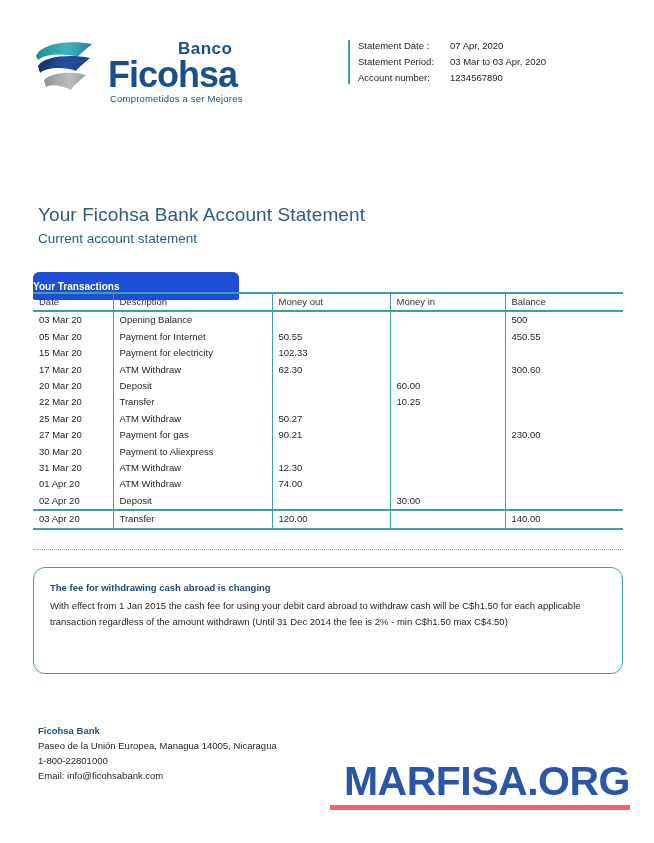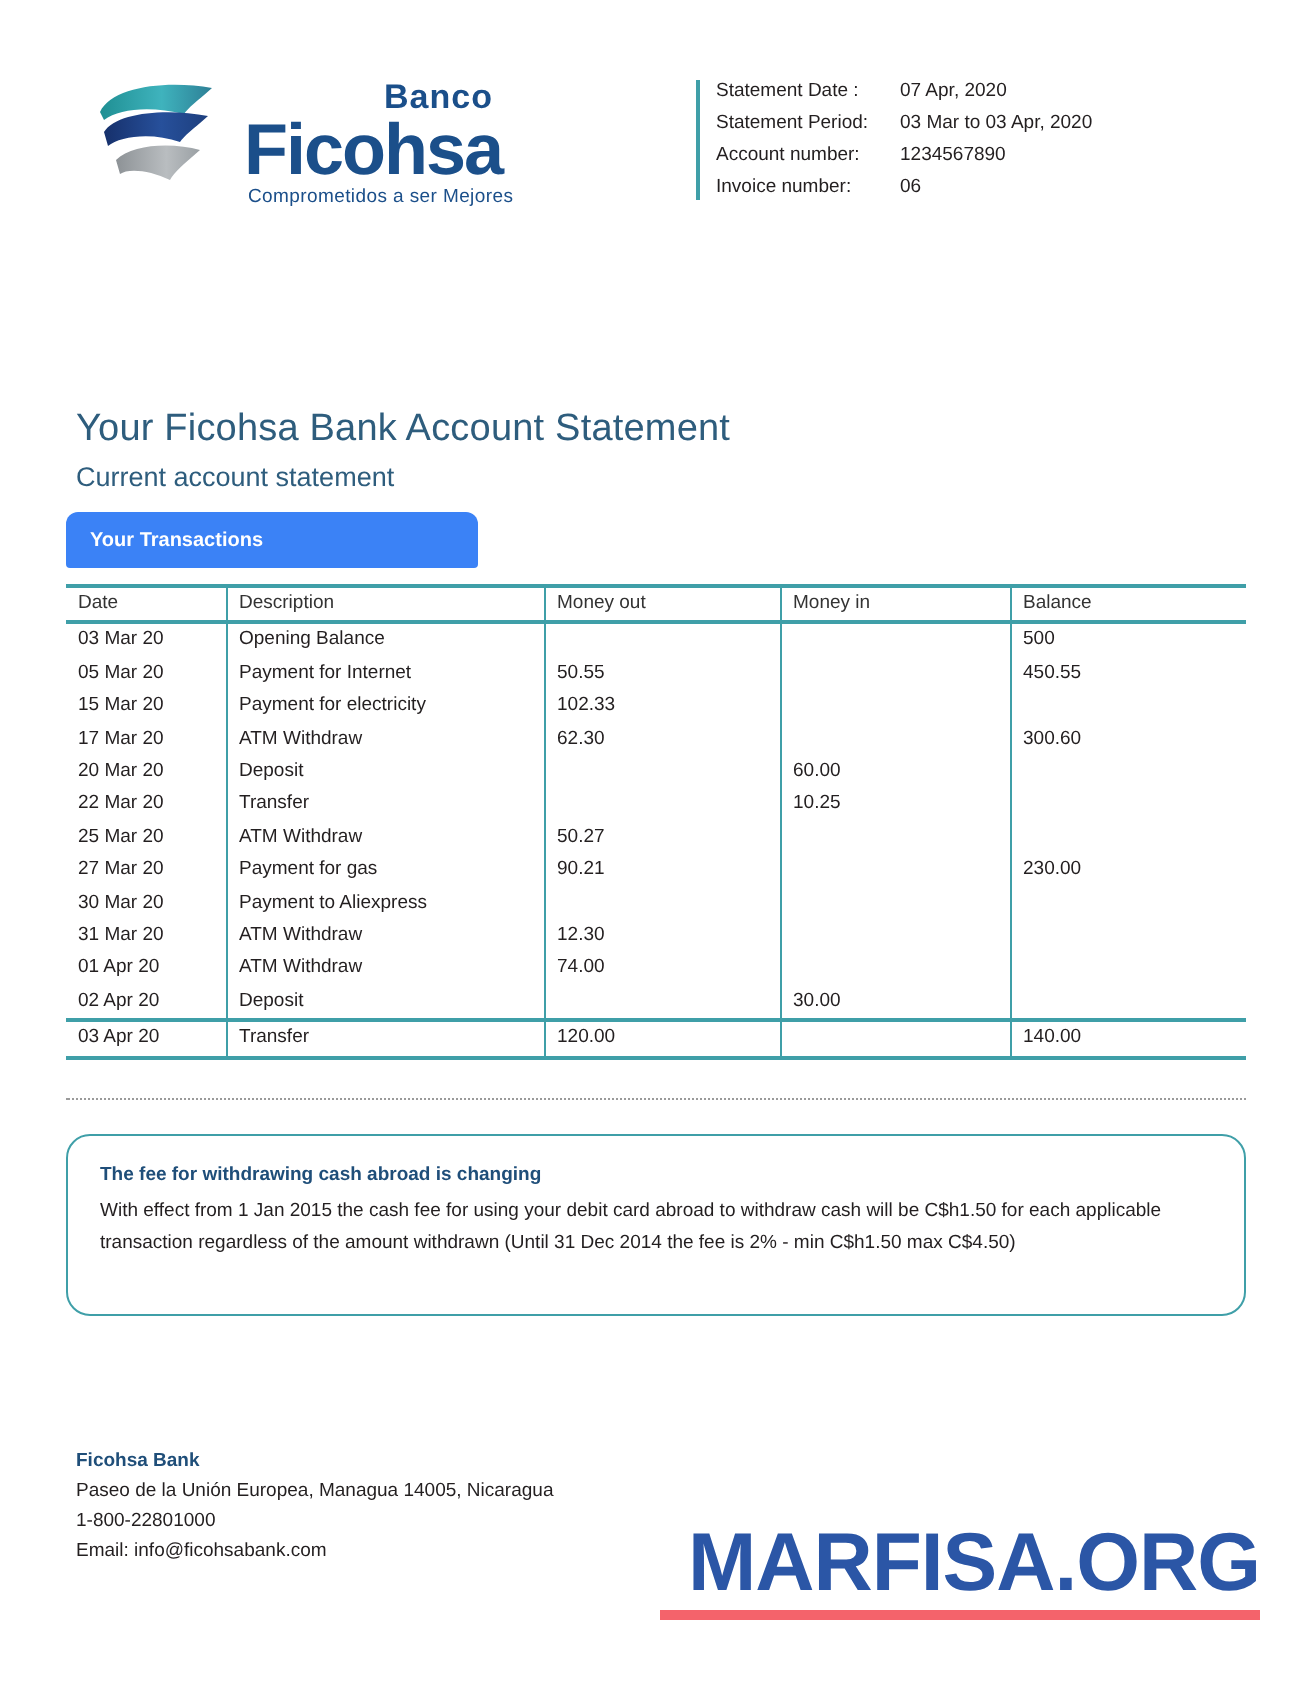"Banco" .logo-wrap { left: 42px -> 28px }
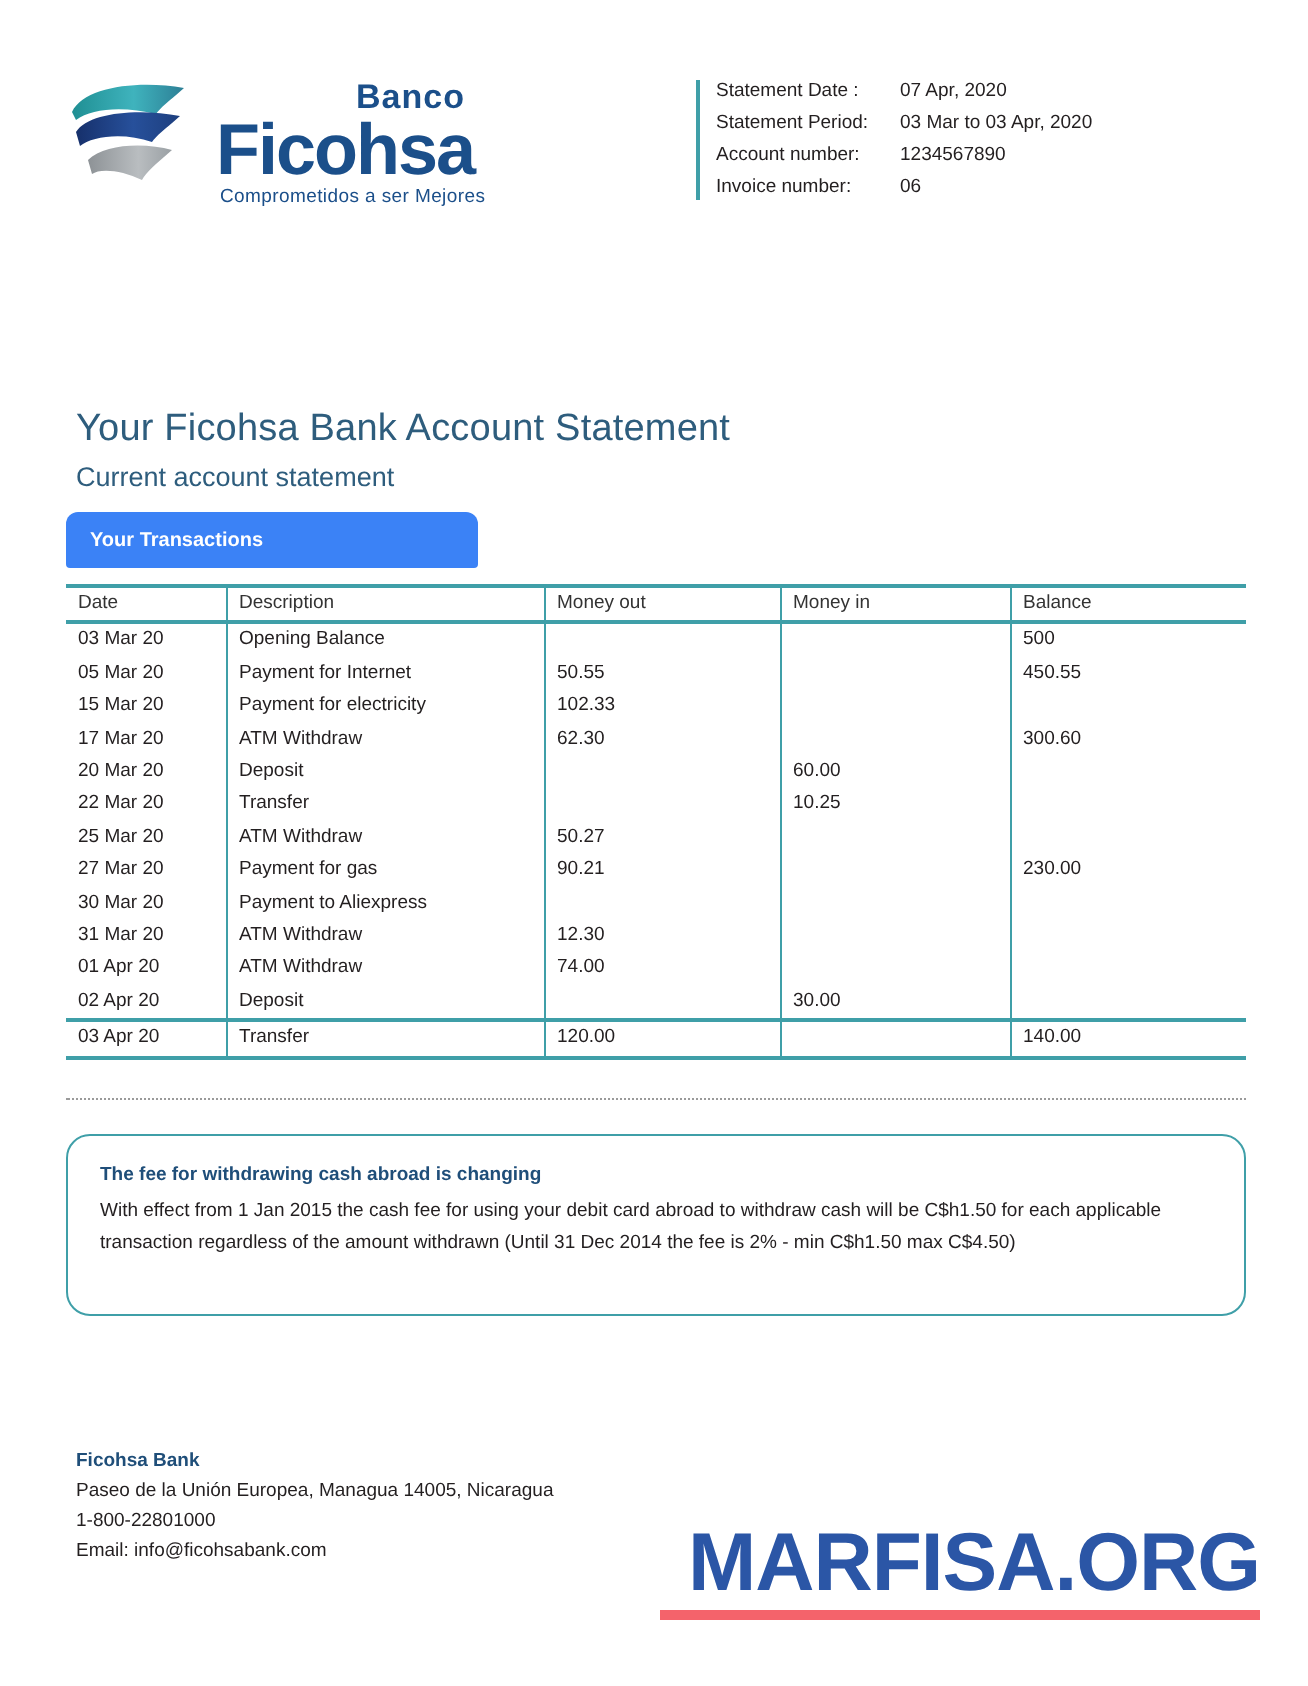"Invoice number:" div.meta-row { html: <div> <span>Invoice number:</span> <span>06</span> </div> -> none }
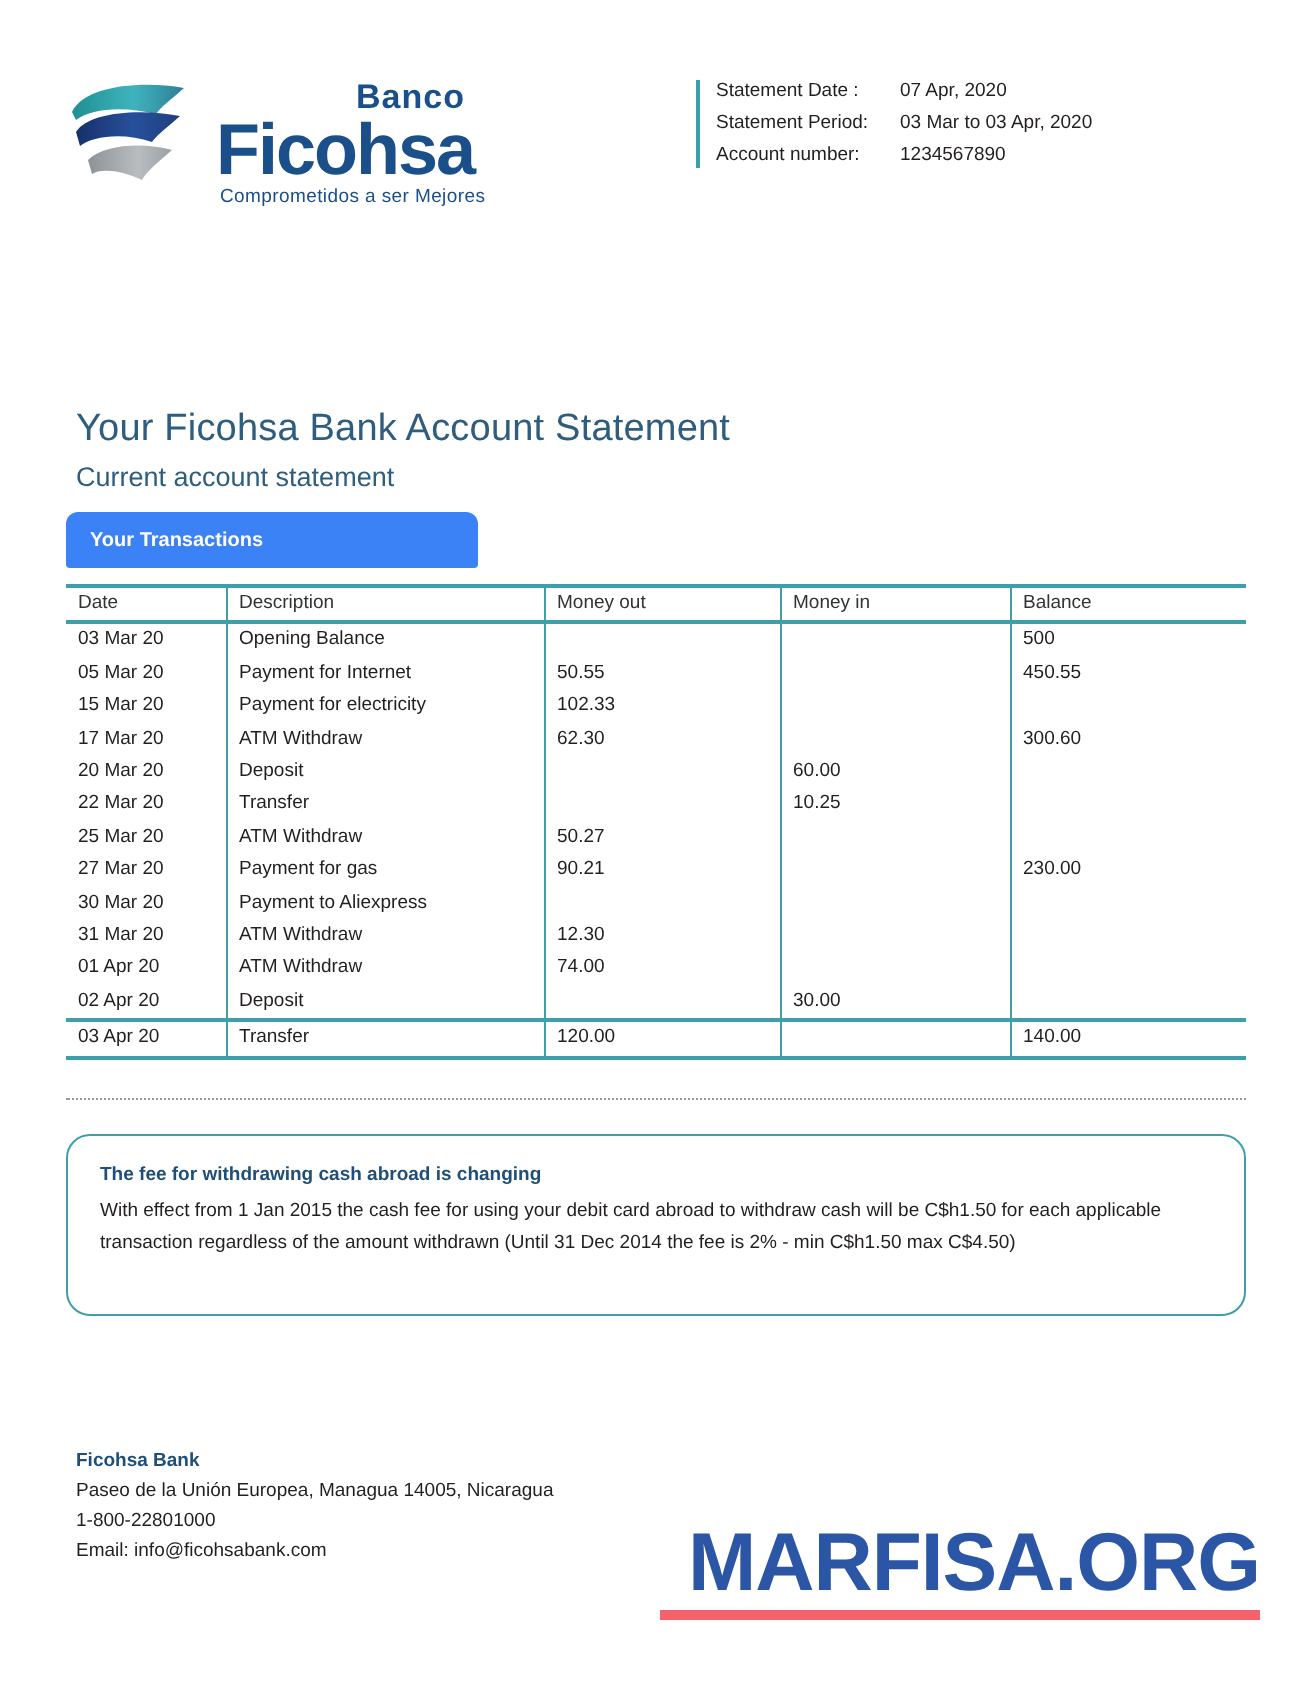"Your Transactions" .tab { background: #3b82f6 -> #1d4ed8; padding-left: 12px -> none; top: 256px -> 272px }
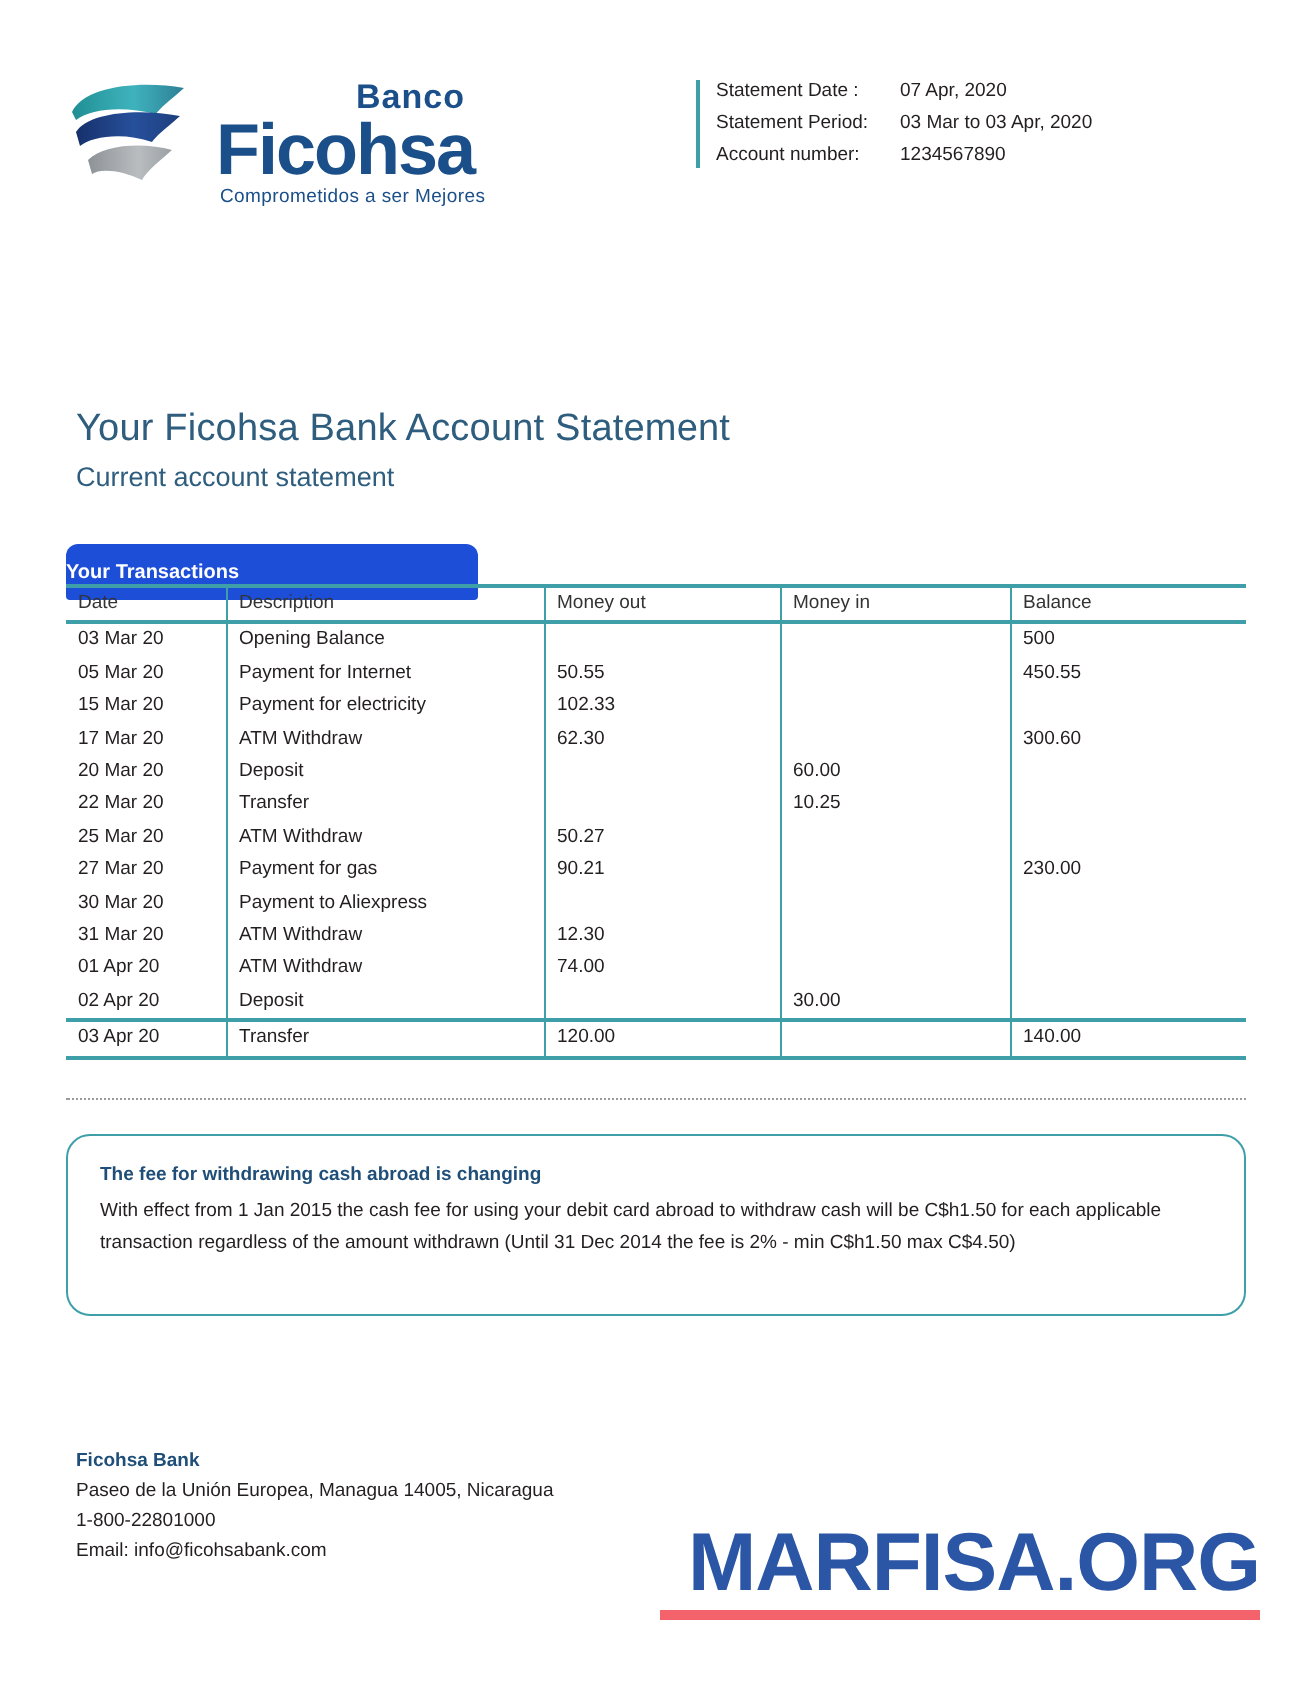"The fee for withdrawing cash" .notice { height: 91px -> 107px }
